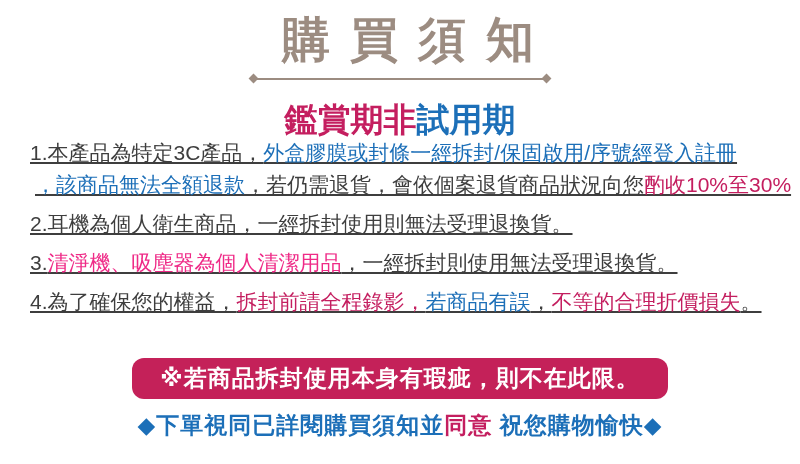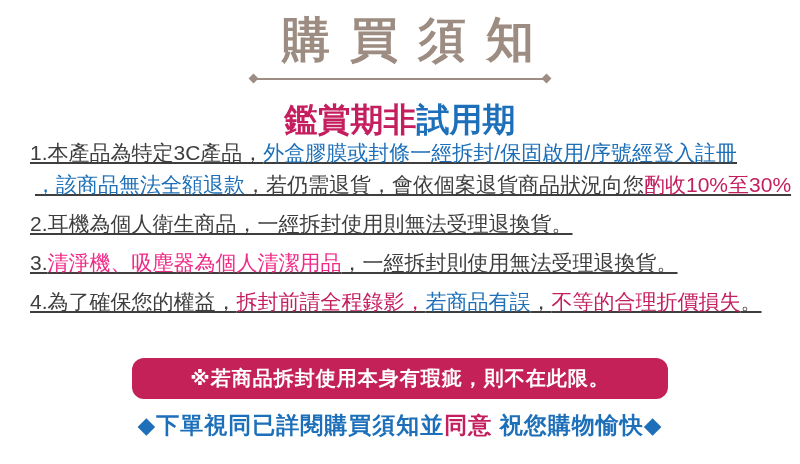"※若商品拆封使用本身有瑕疵，則不在此限。" .banner { font-size: 20px -> 23px }
